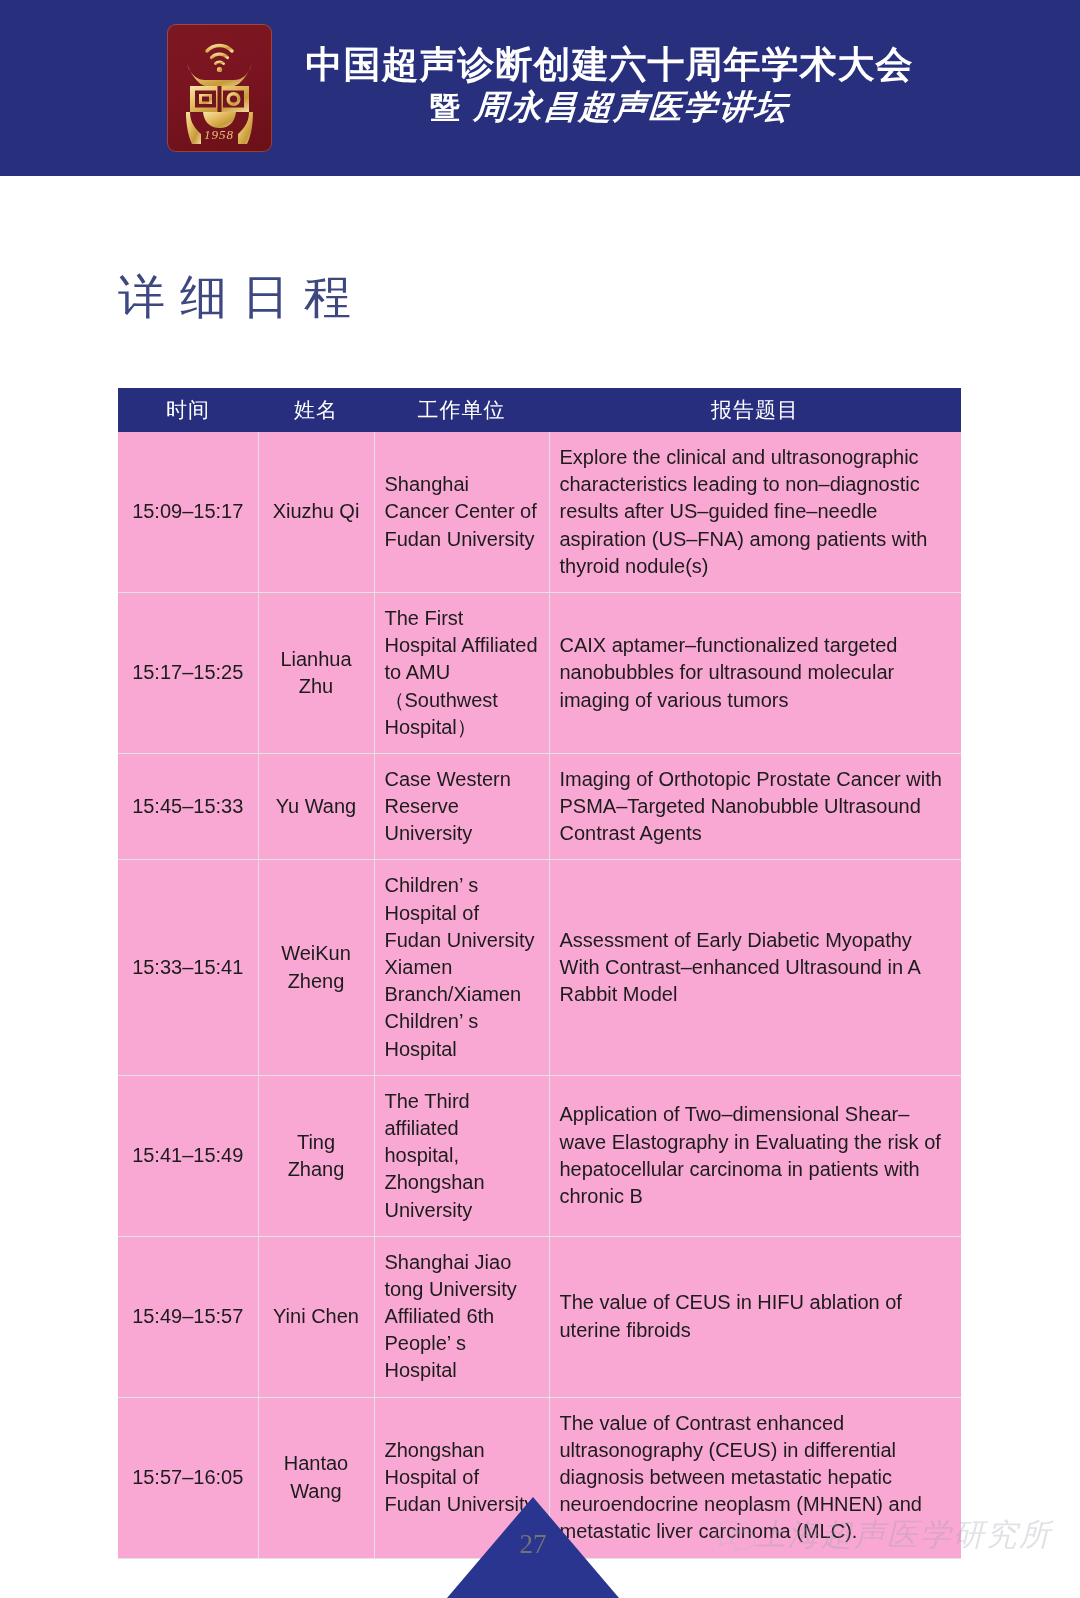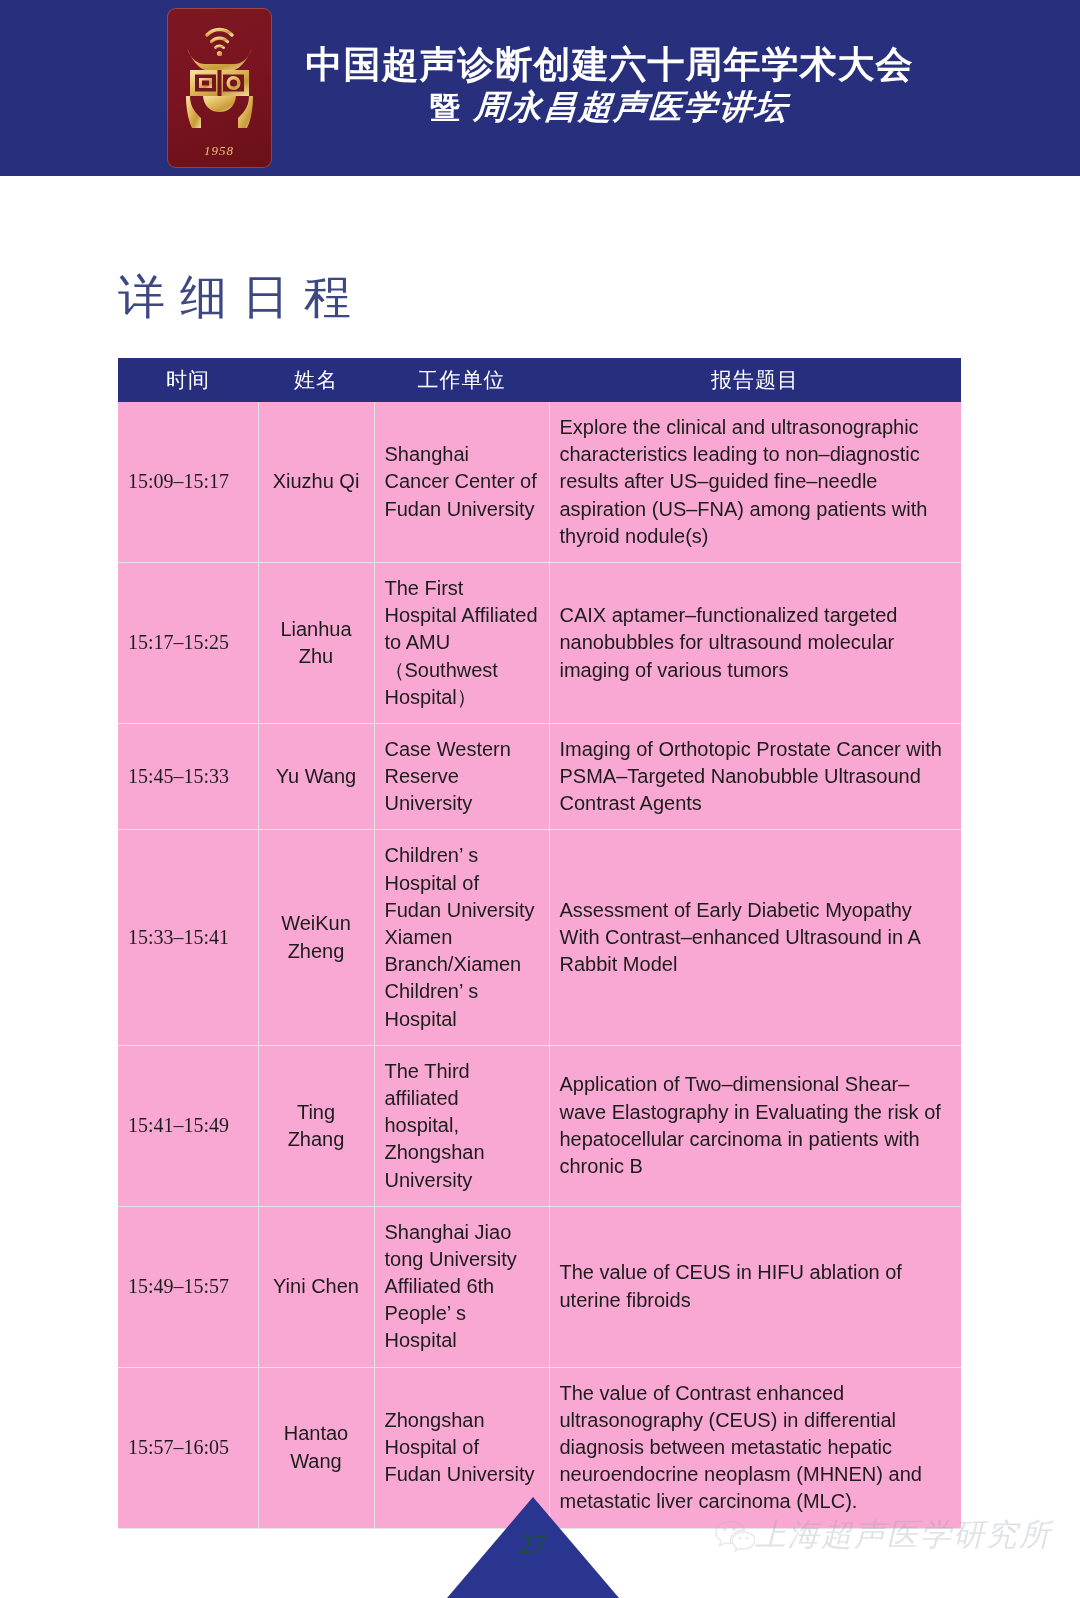"1958" .logo { height: 160px -> 128px }
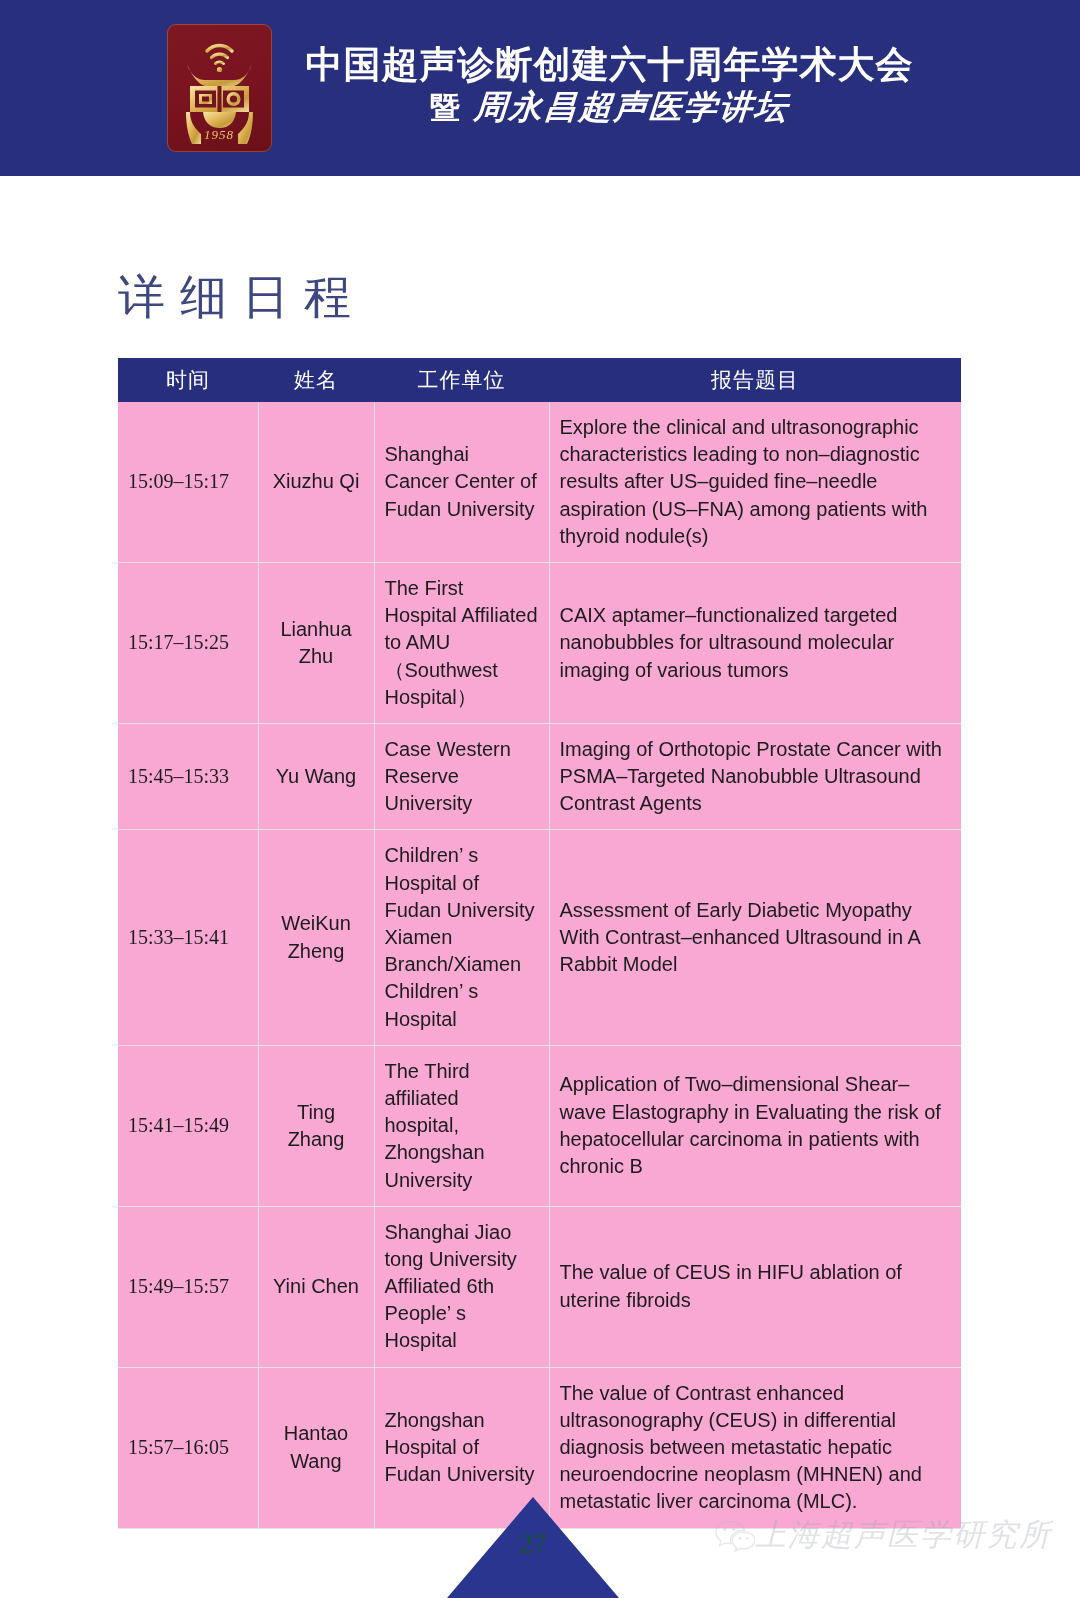"时间" table.sched { margin-top: none -> 30px }
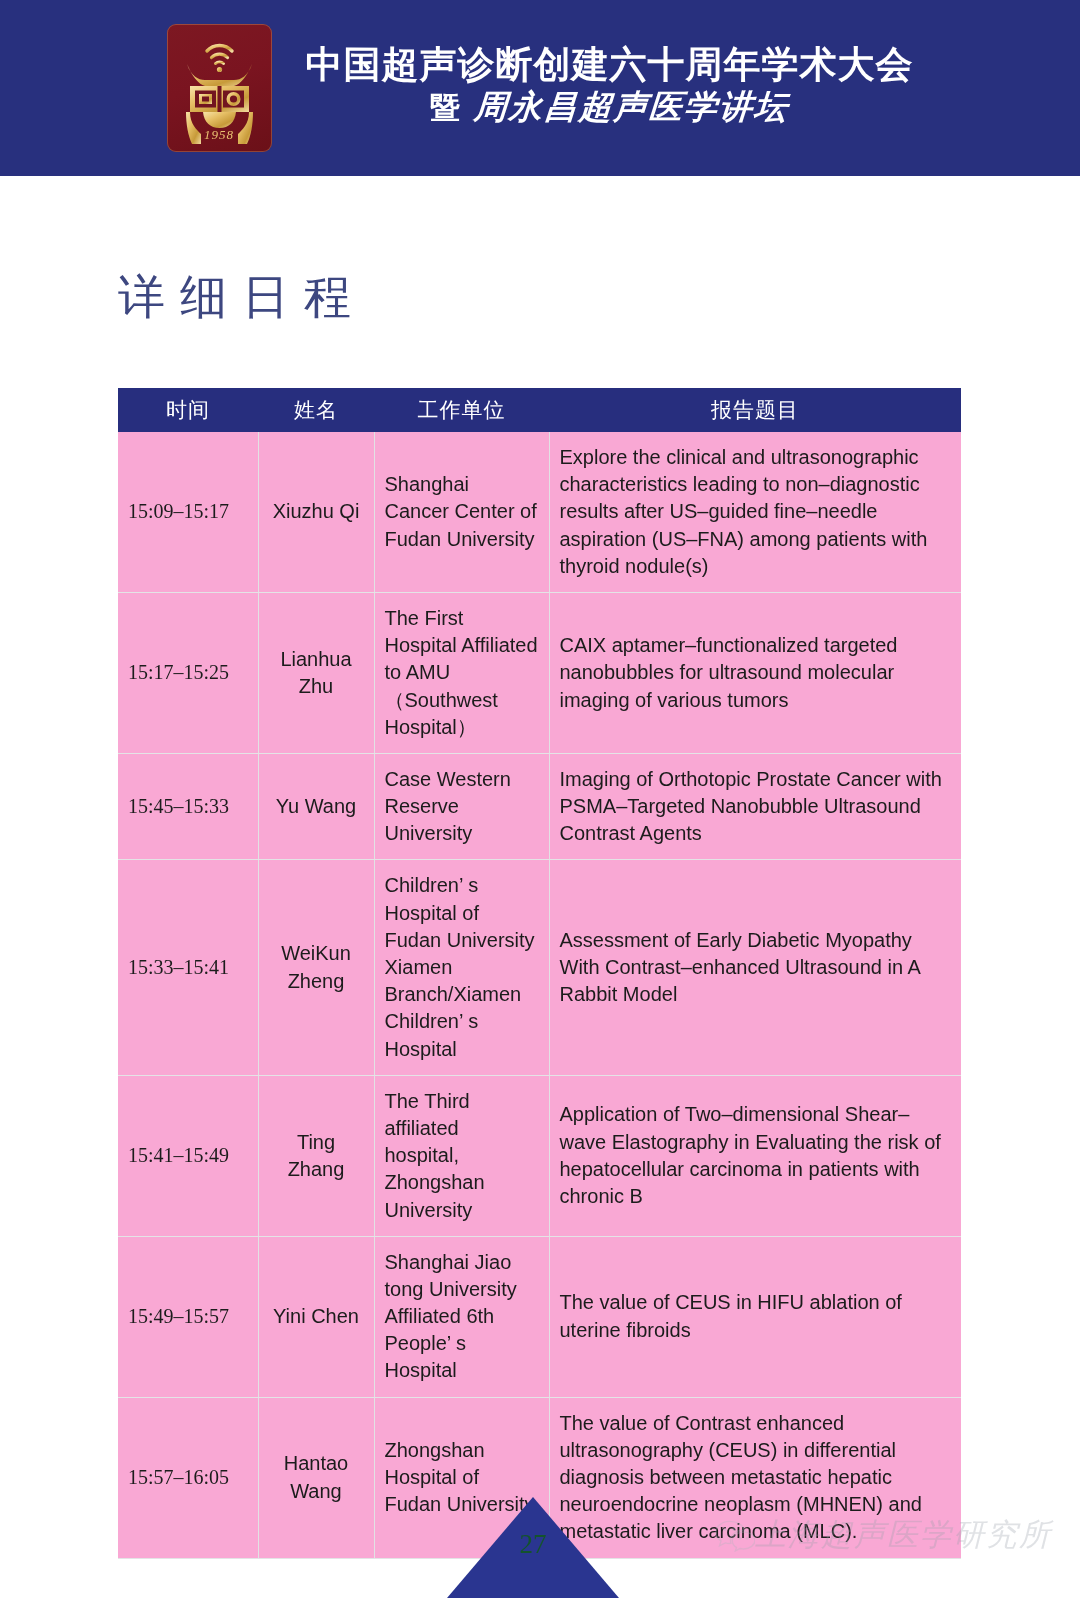"15:09–15:17" td.c-time { font-family: Liberation Serif, serif -> none; text-align: left -> center }
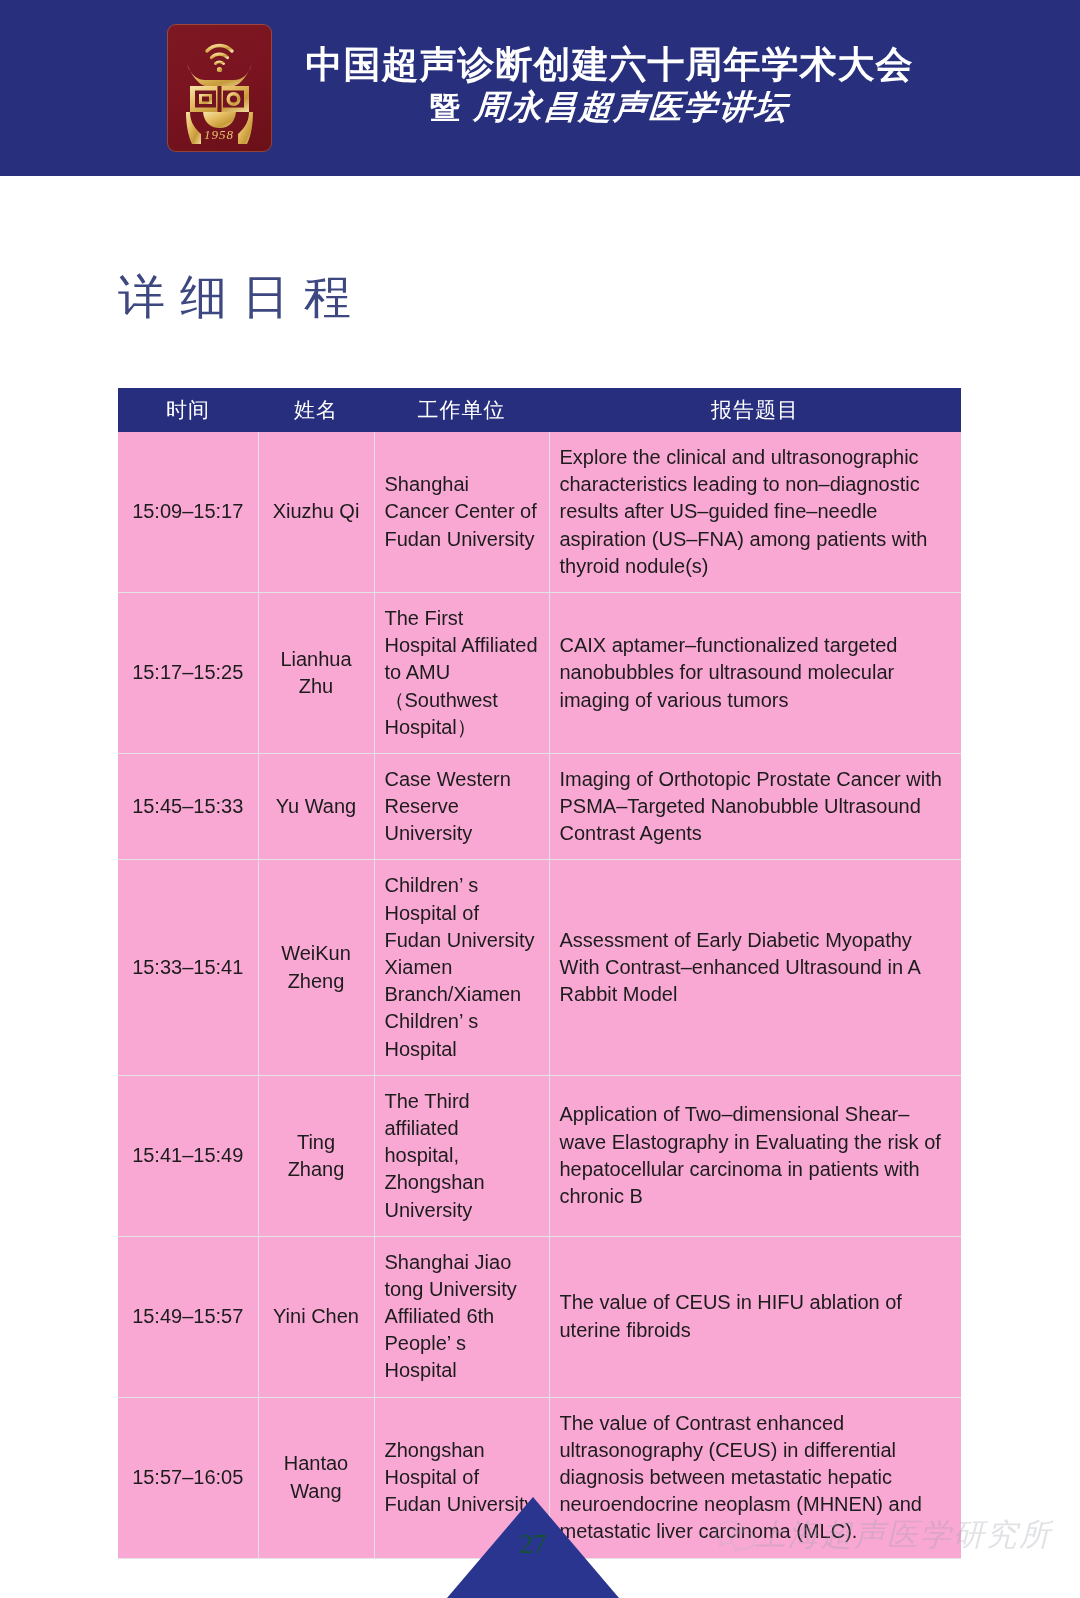"27" .page-number { color: #14532d -> #737373 }
